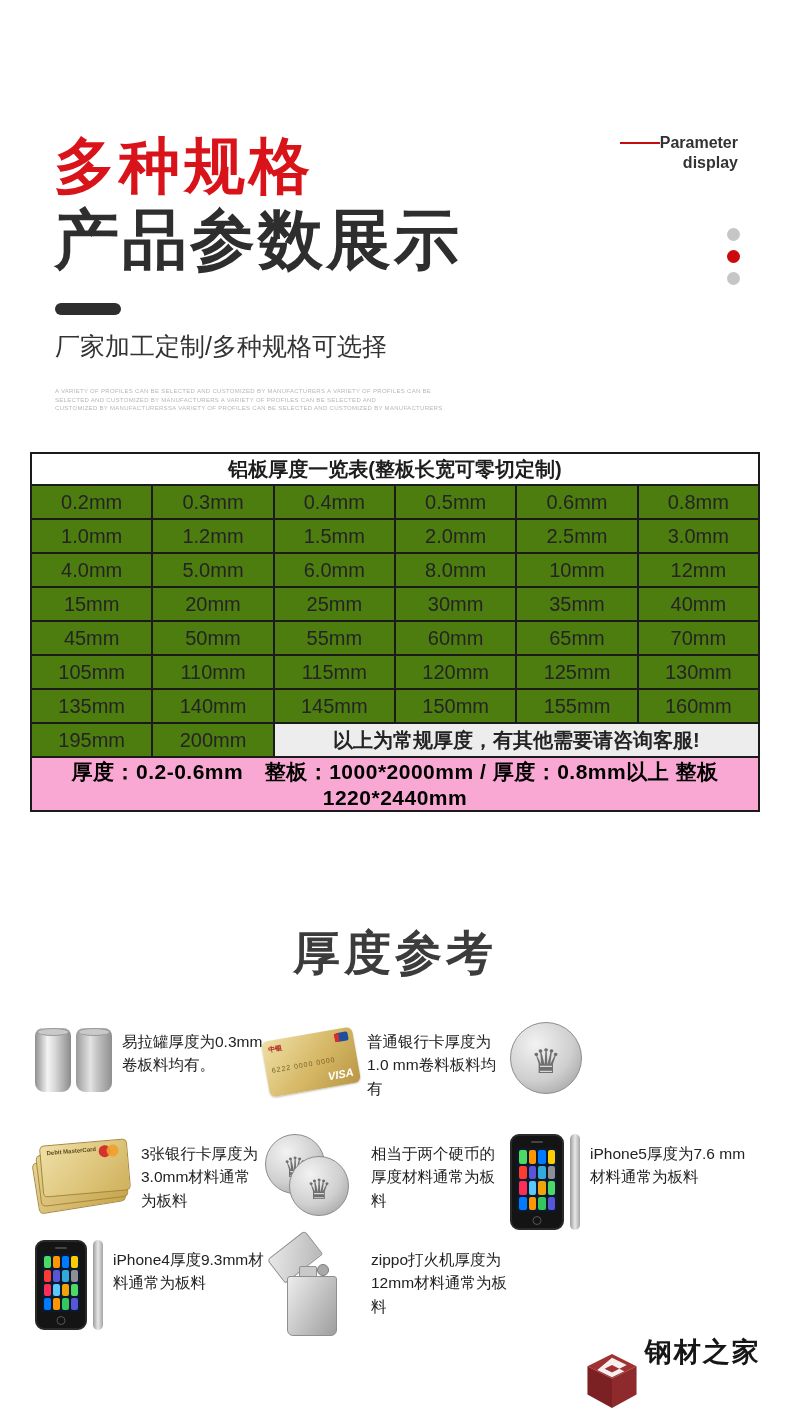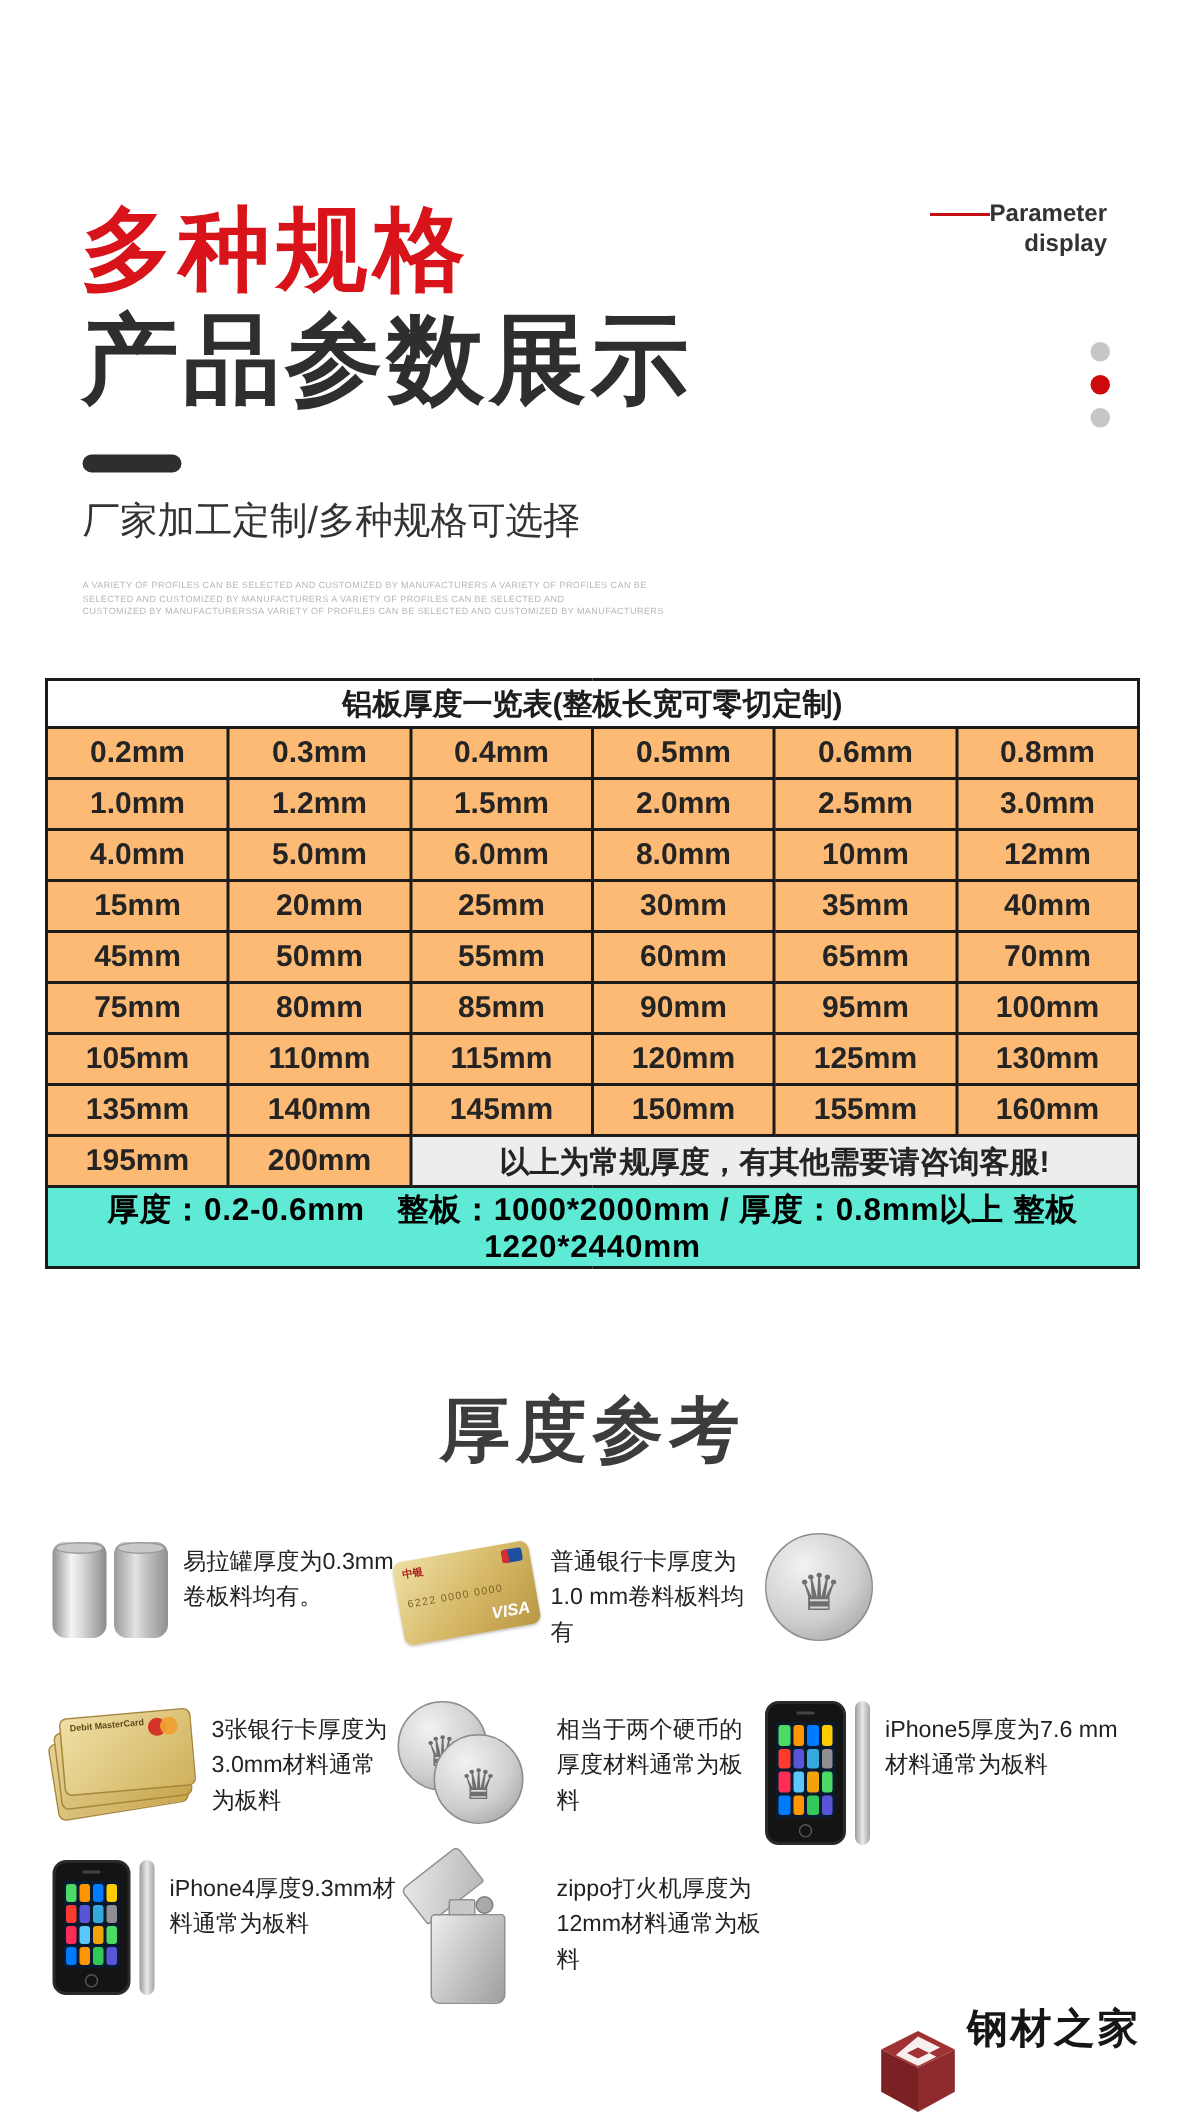"0.2mm" .spec-table td { background: #fdba74 -> #4d7c0f; font-weight: 700 -> 400 }
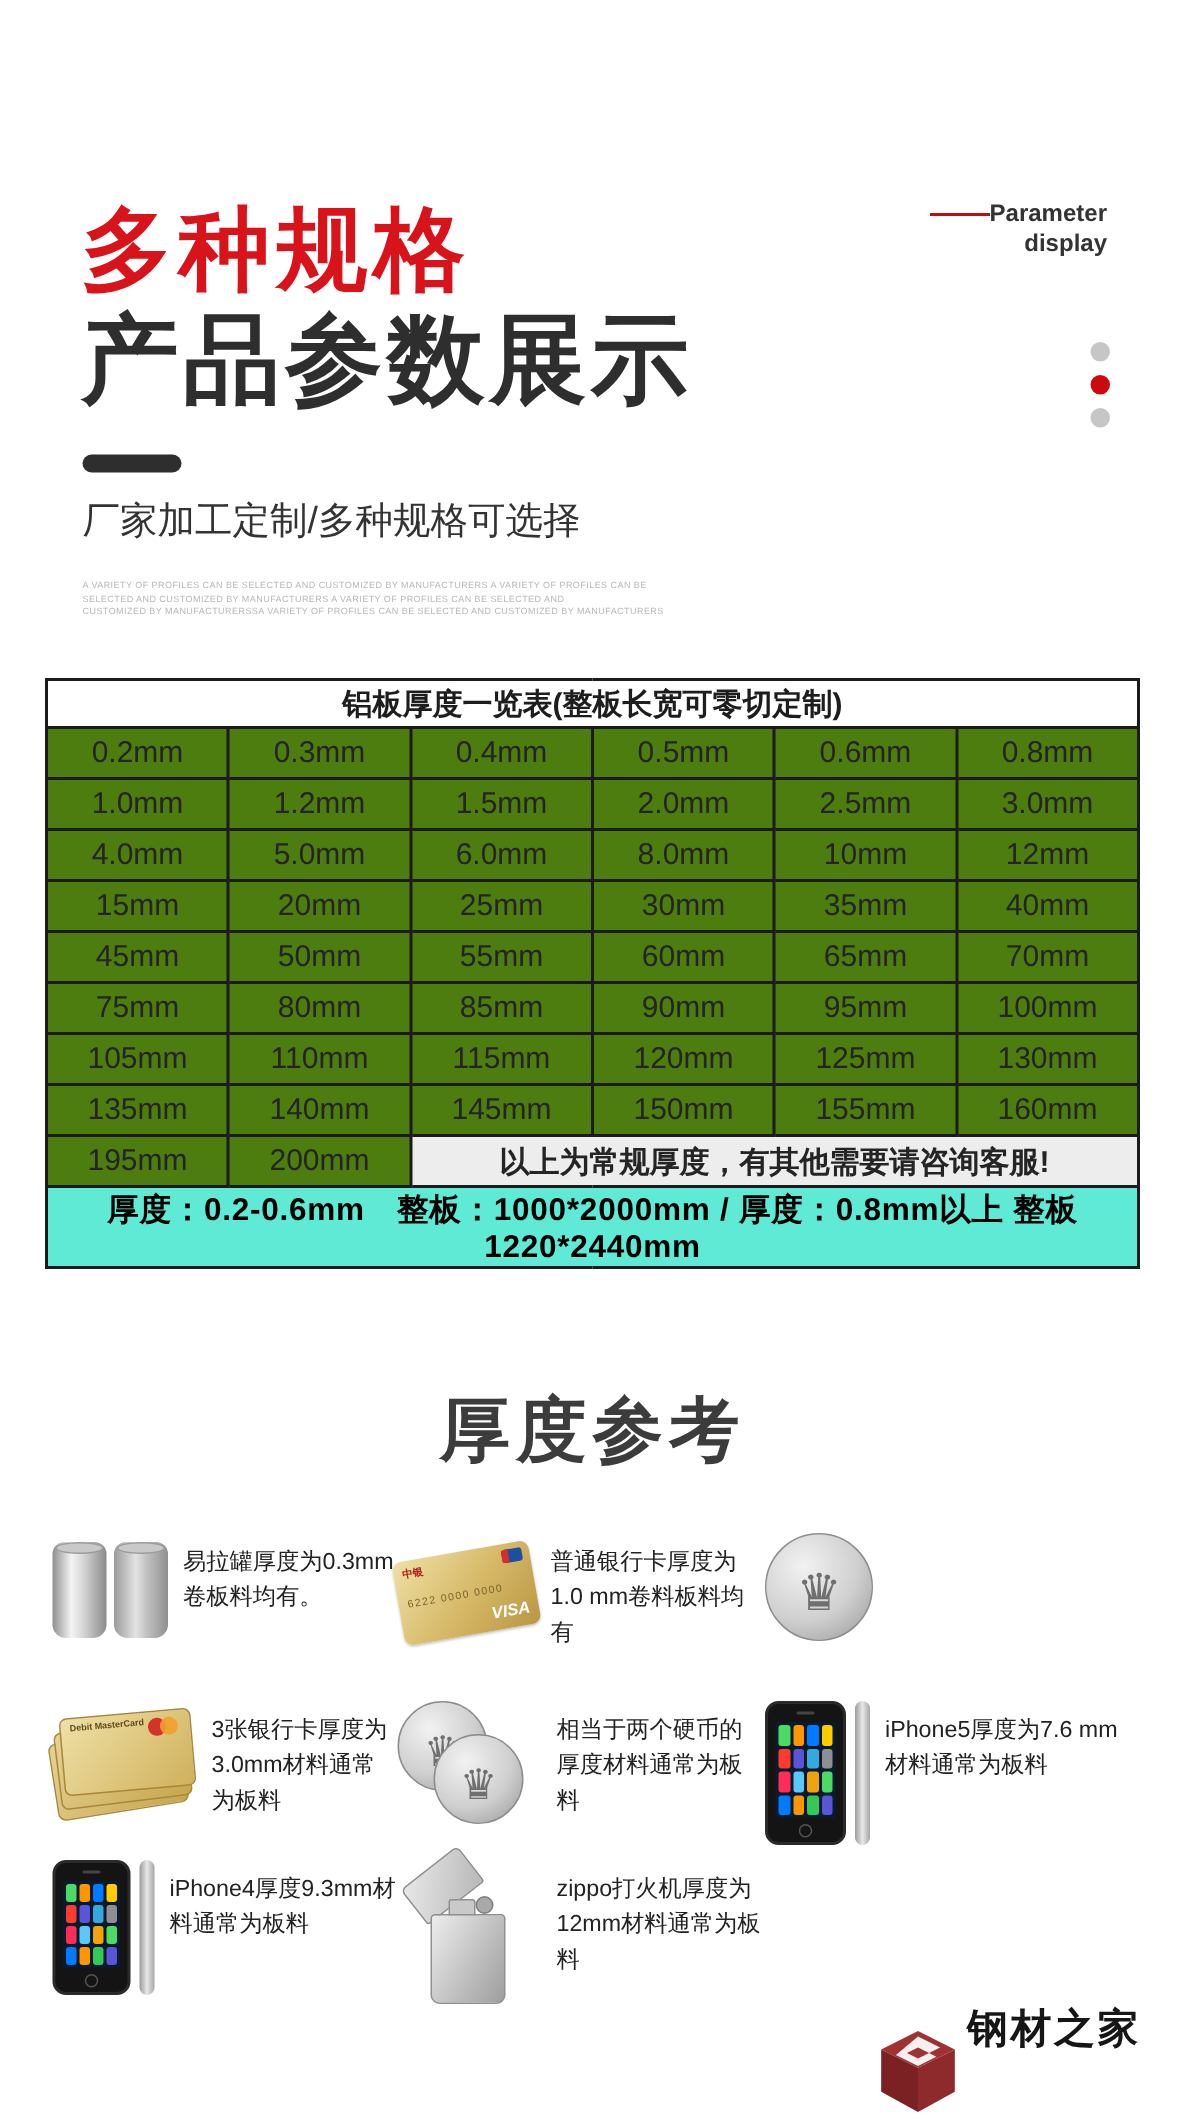"75mm" tr { html: <tr> <td>75mm</td> <td>80mm</td> <td>85mm</td> <td>90mm</td> <td>95mm</td> <td>100mm</td> </tr> -> none }
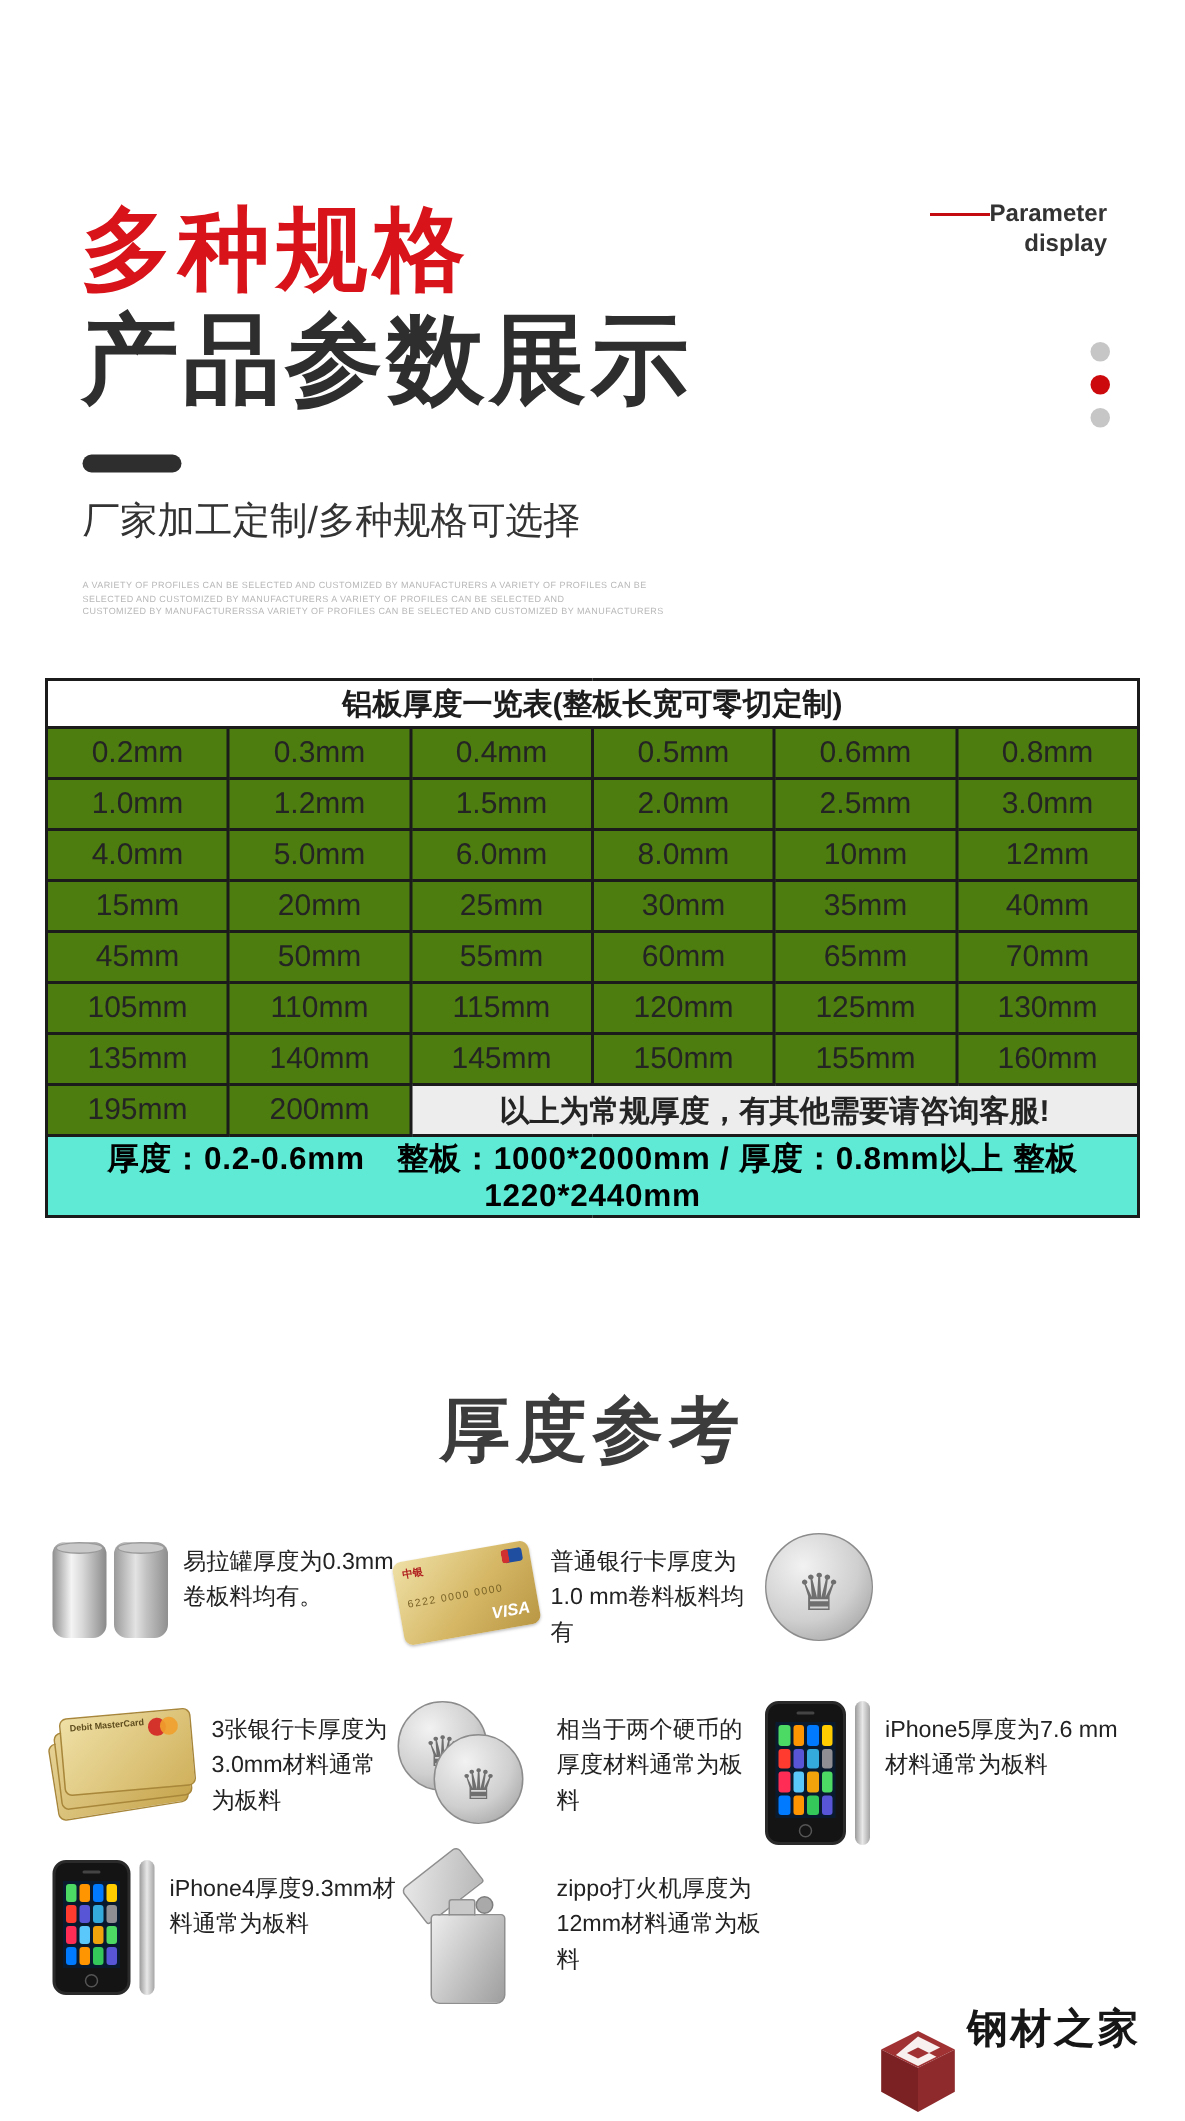"厚度：0.2-0.6mm 整板：1000*2000mm / 厚度：0.8mm以上" .spec-table td.highlight-cell { background: #5eead4 -> #f9a8d4 }
